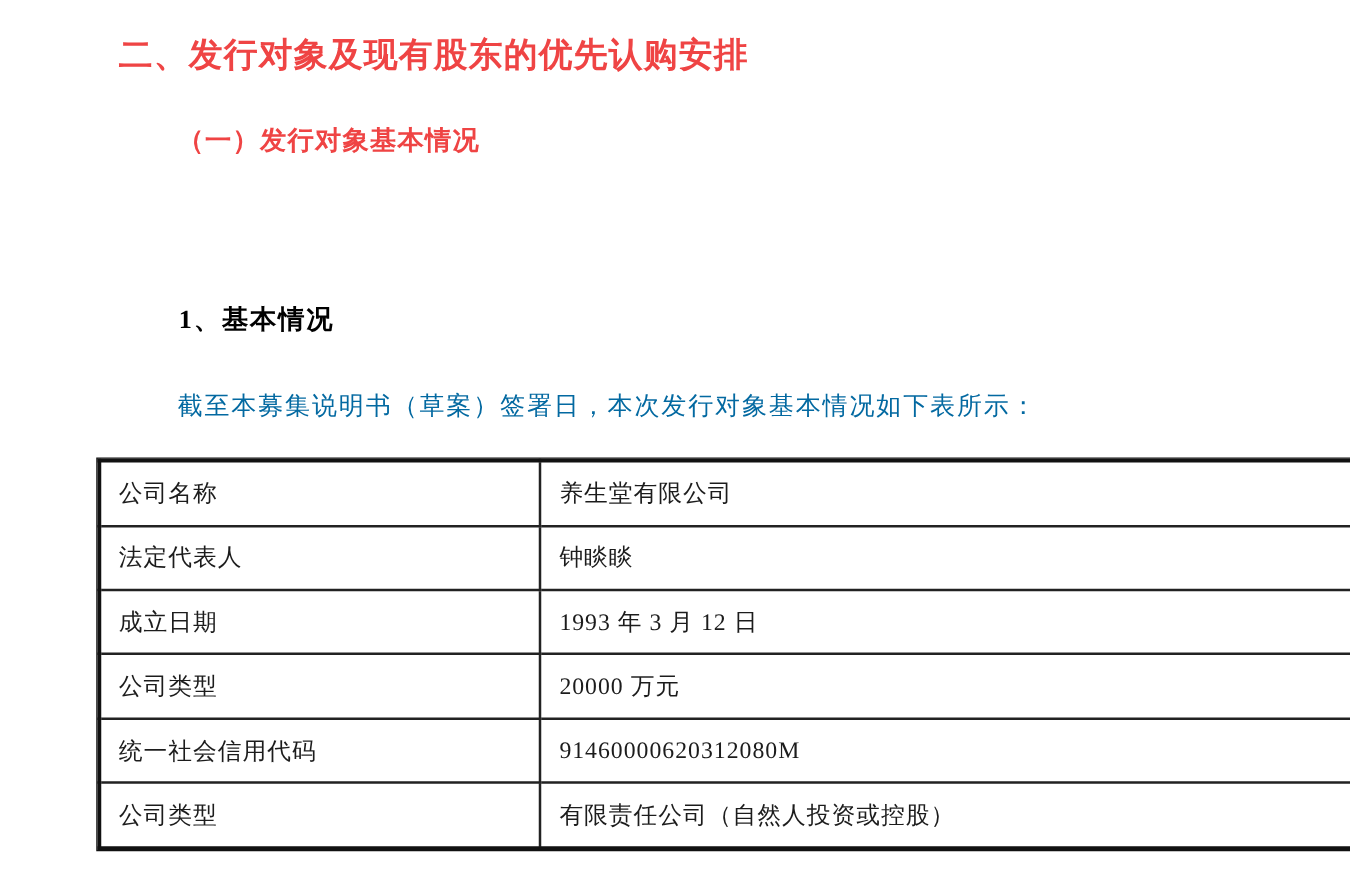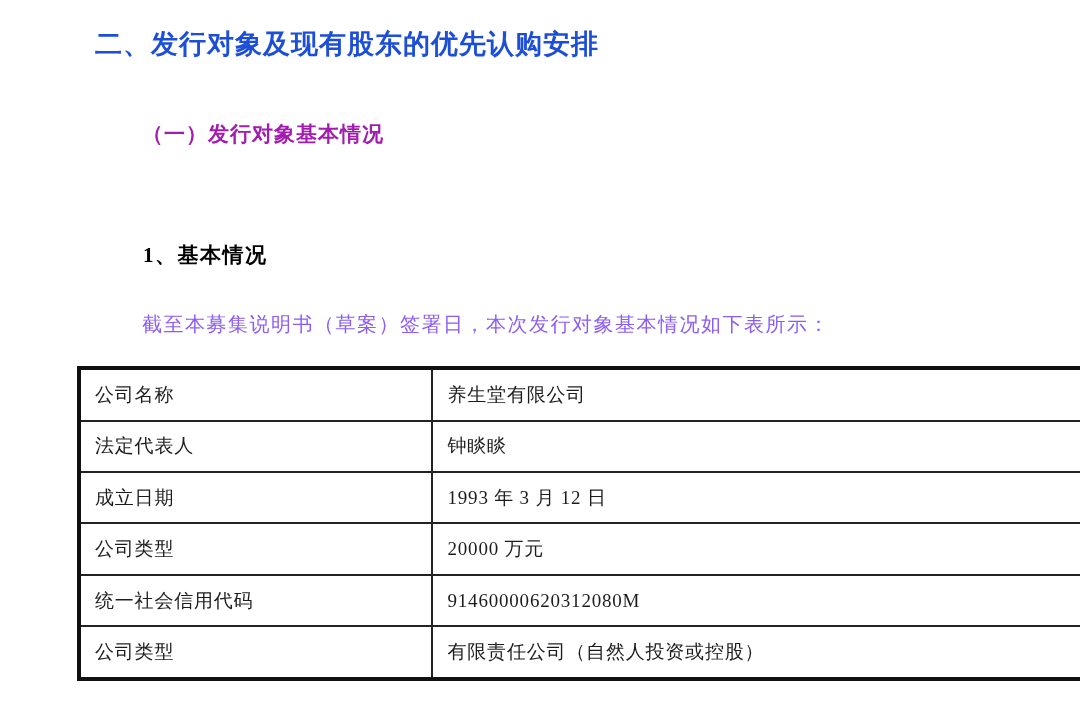"二、发行对象及现有股东的优先认购安排" .h1 { color: #1d4ed8 -> #ef4444 }
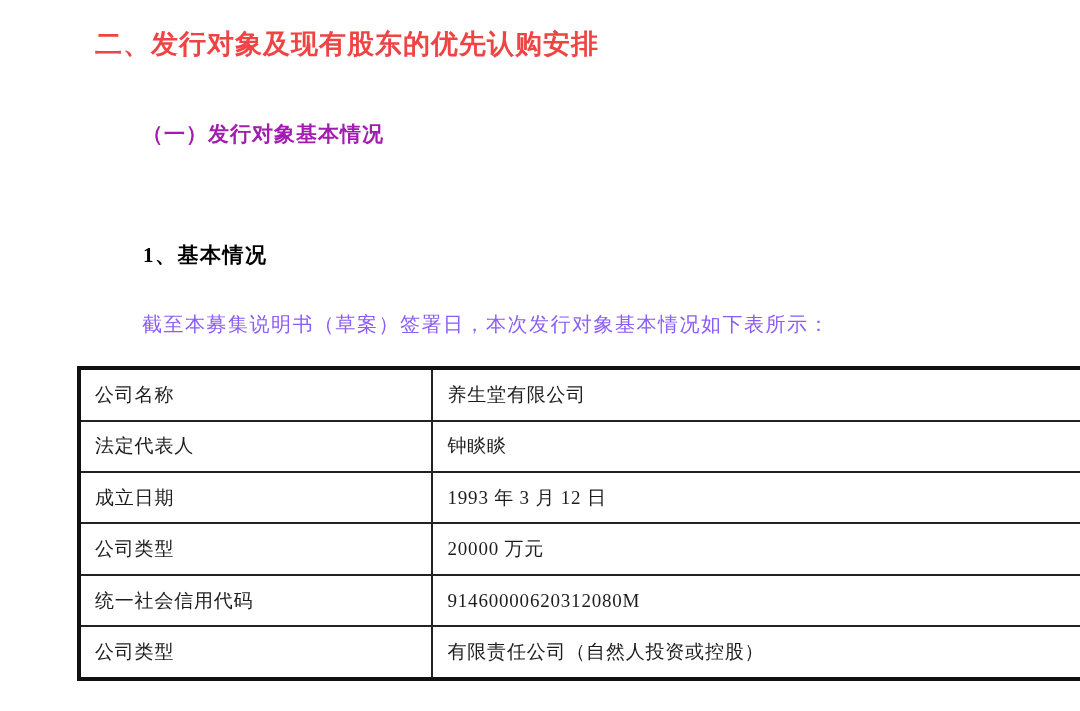"（一）发行对象基本情况" .h2 { color: #a21caf -> #ef4444; top: 120px -> 98px }
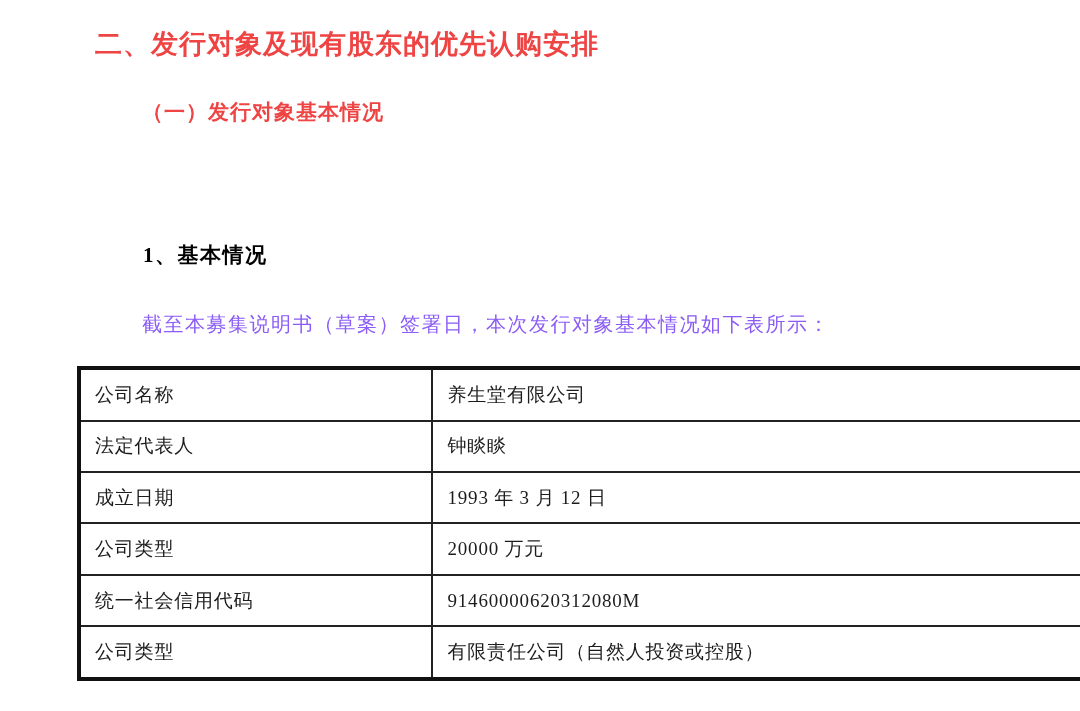"截至本募集说明书（草案）签署日，本次发行对象基本情况如下表所示：" .para2 { color: #8b5cf6 -> #0369a1 }
